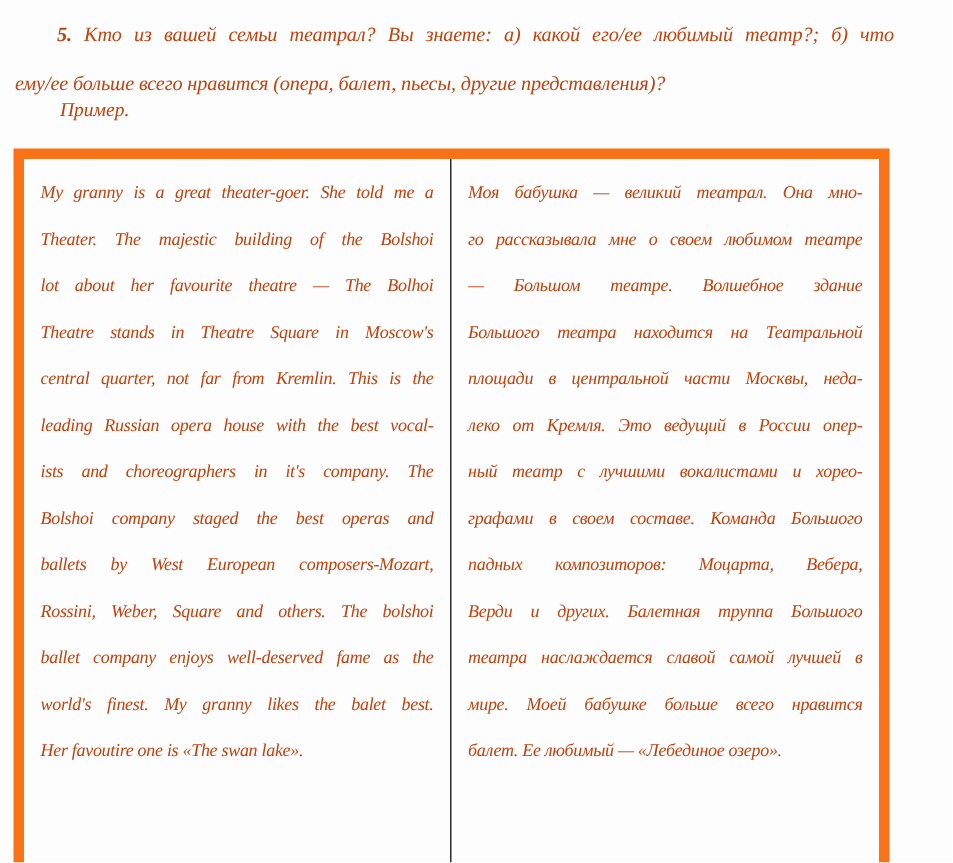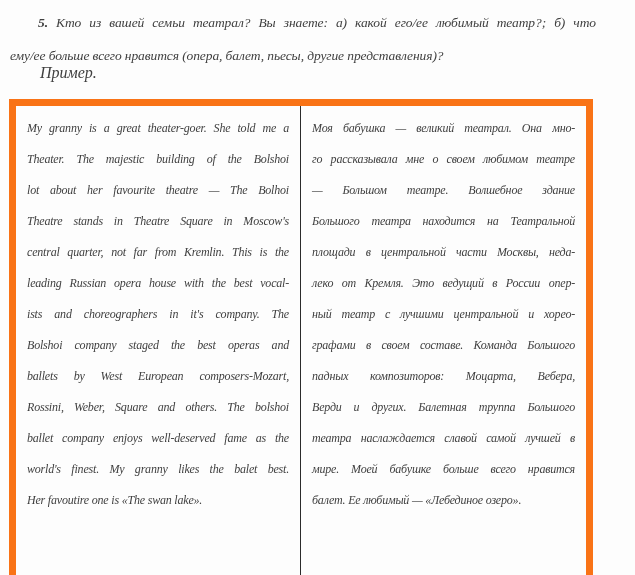"5. Кто из вашей семьи" .page { color: #404040 -> #c2410c }
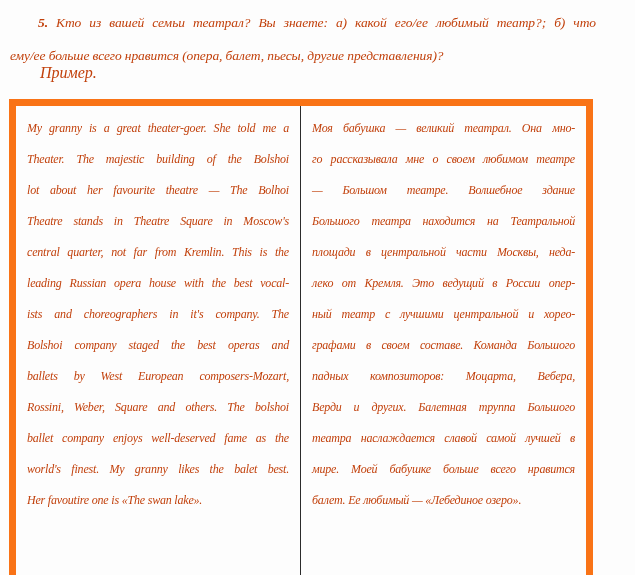"Пример." .example { font-size: 16px -> 13px }
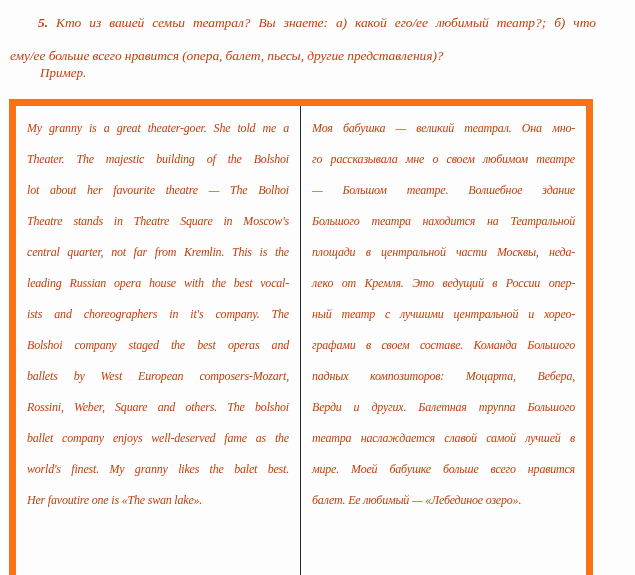"ный театр с лучшими центральной" div.line { text: центральной -> вокалистами }
